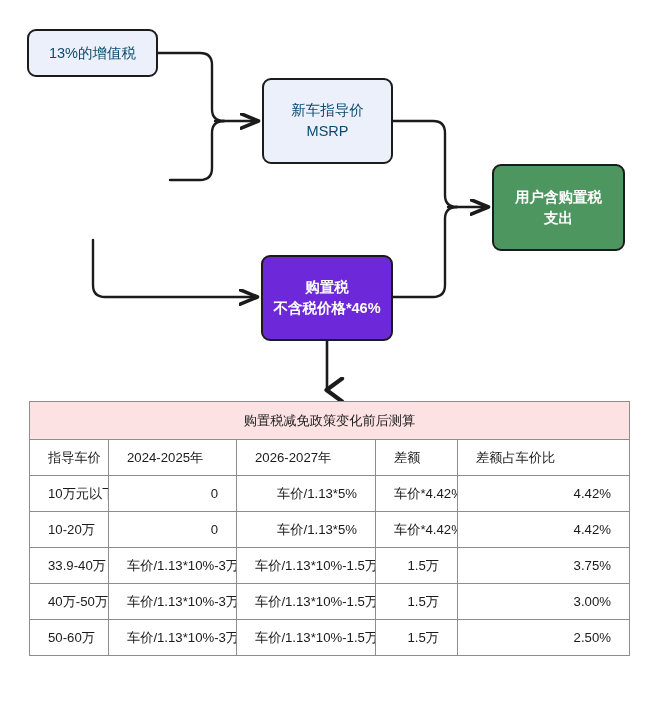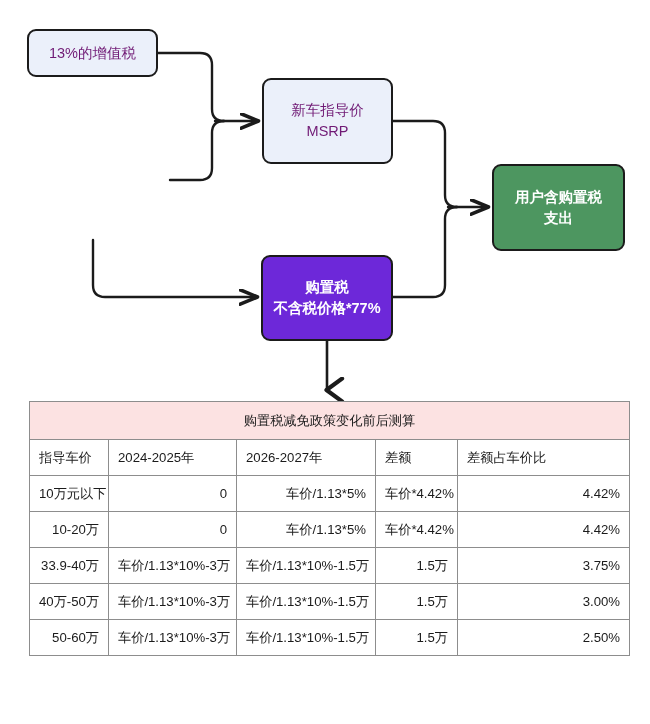"13%的增值税" .node-blue { color: #701a75 -> #0c4a6e }
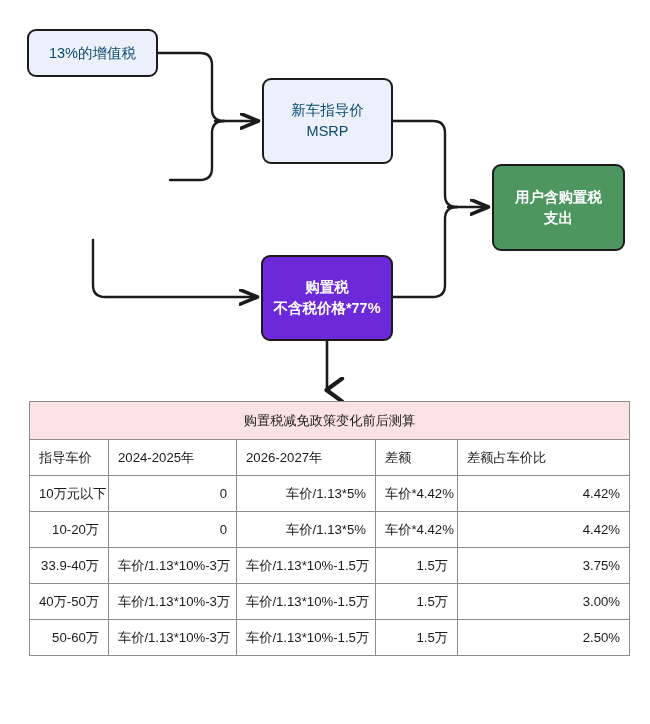"不含税价格*77%" span { text: 77% -> 46% }
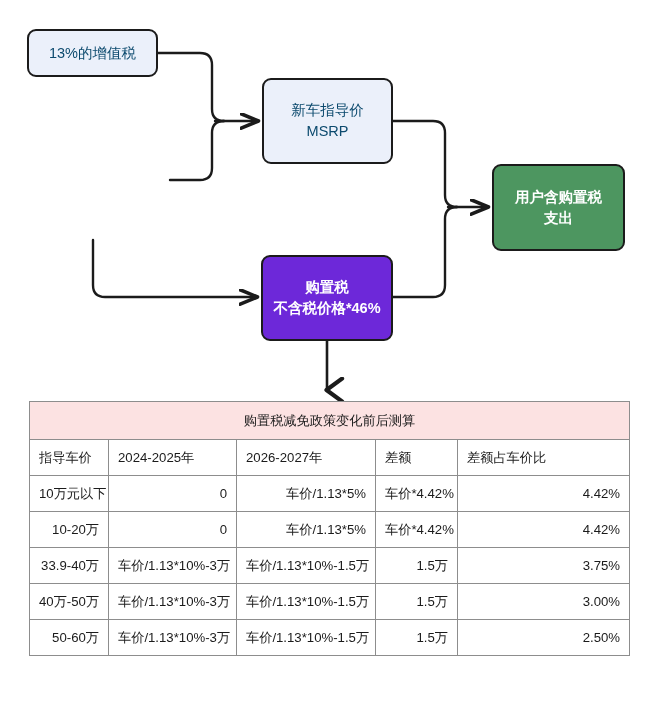"购置税减免政策变化前后测算" #calc-table td, #calc-table th { padding: 0 9px -> 0 18px }
